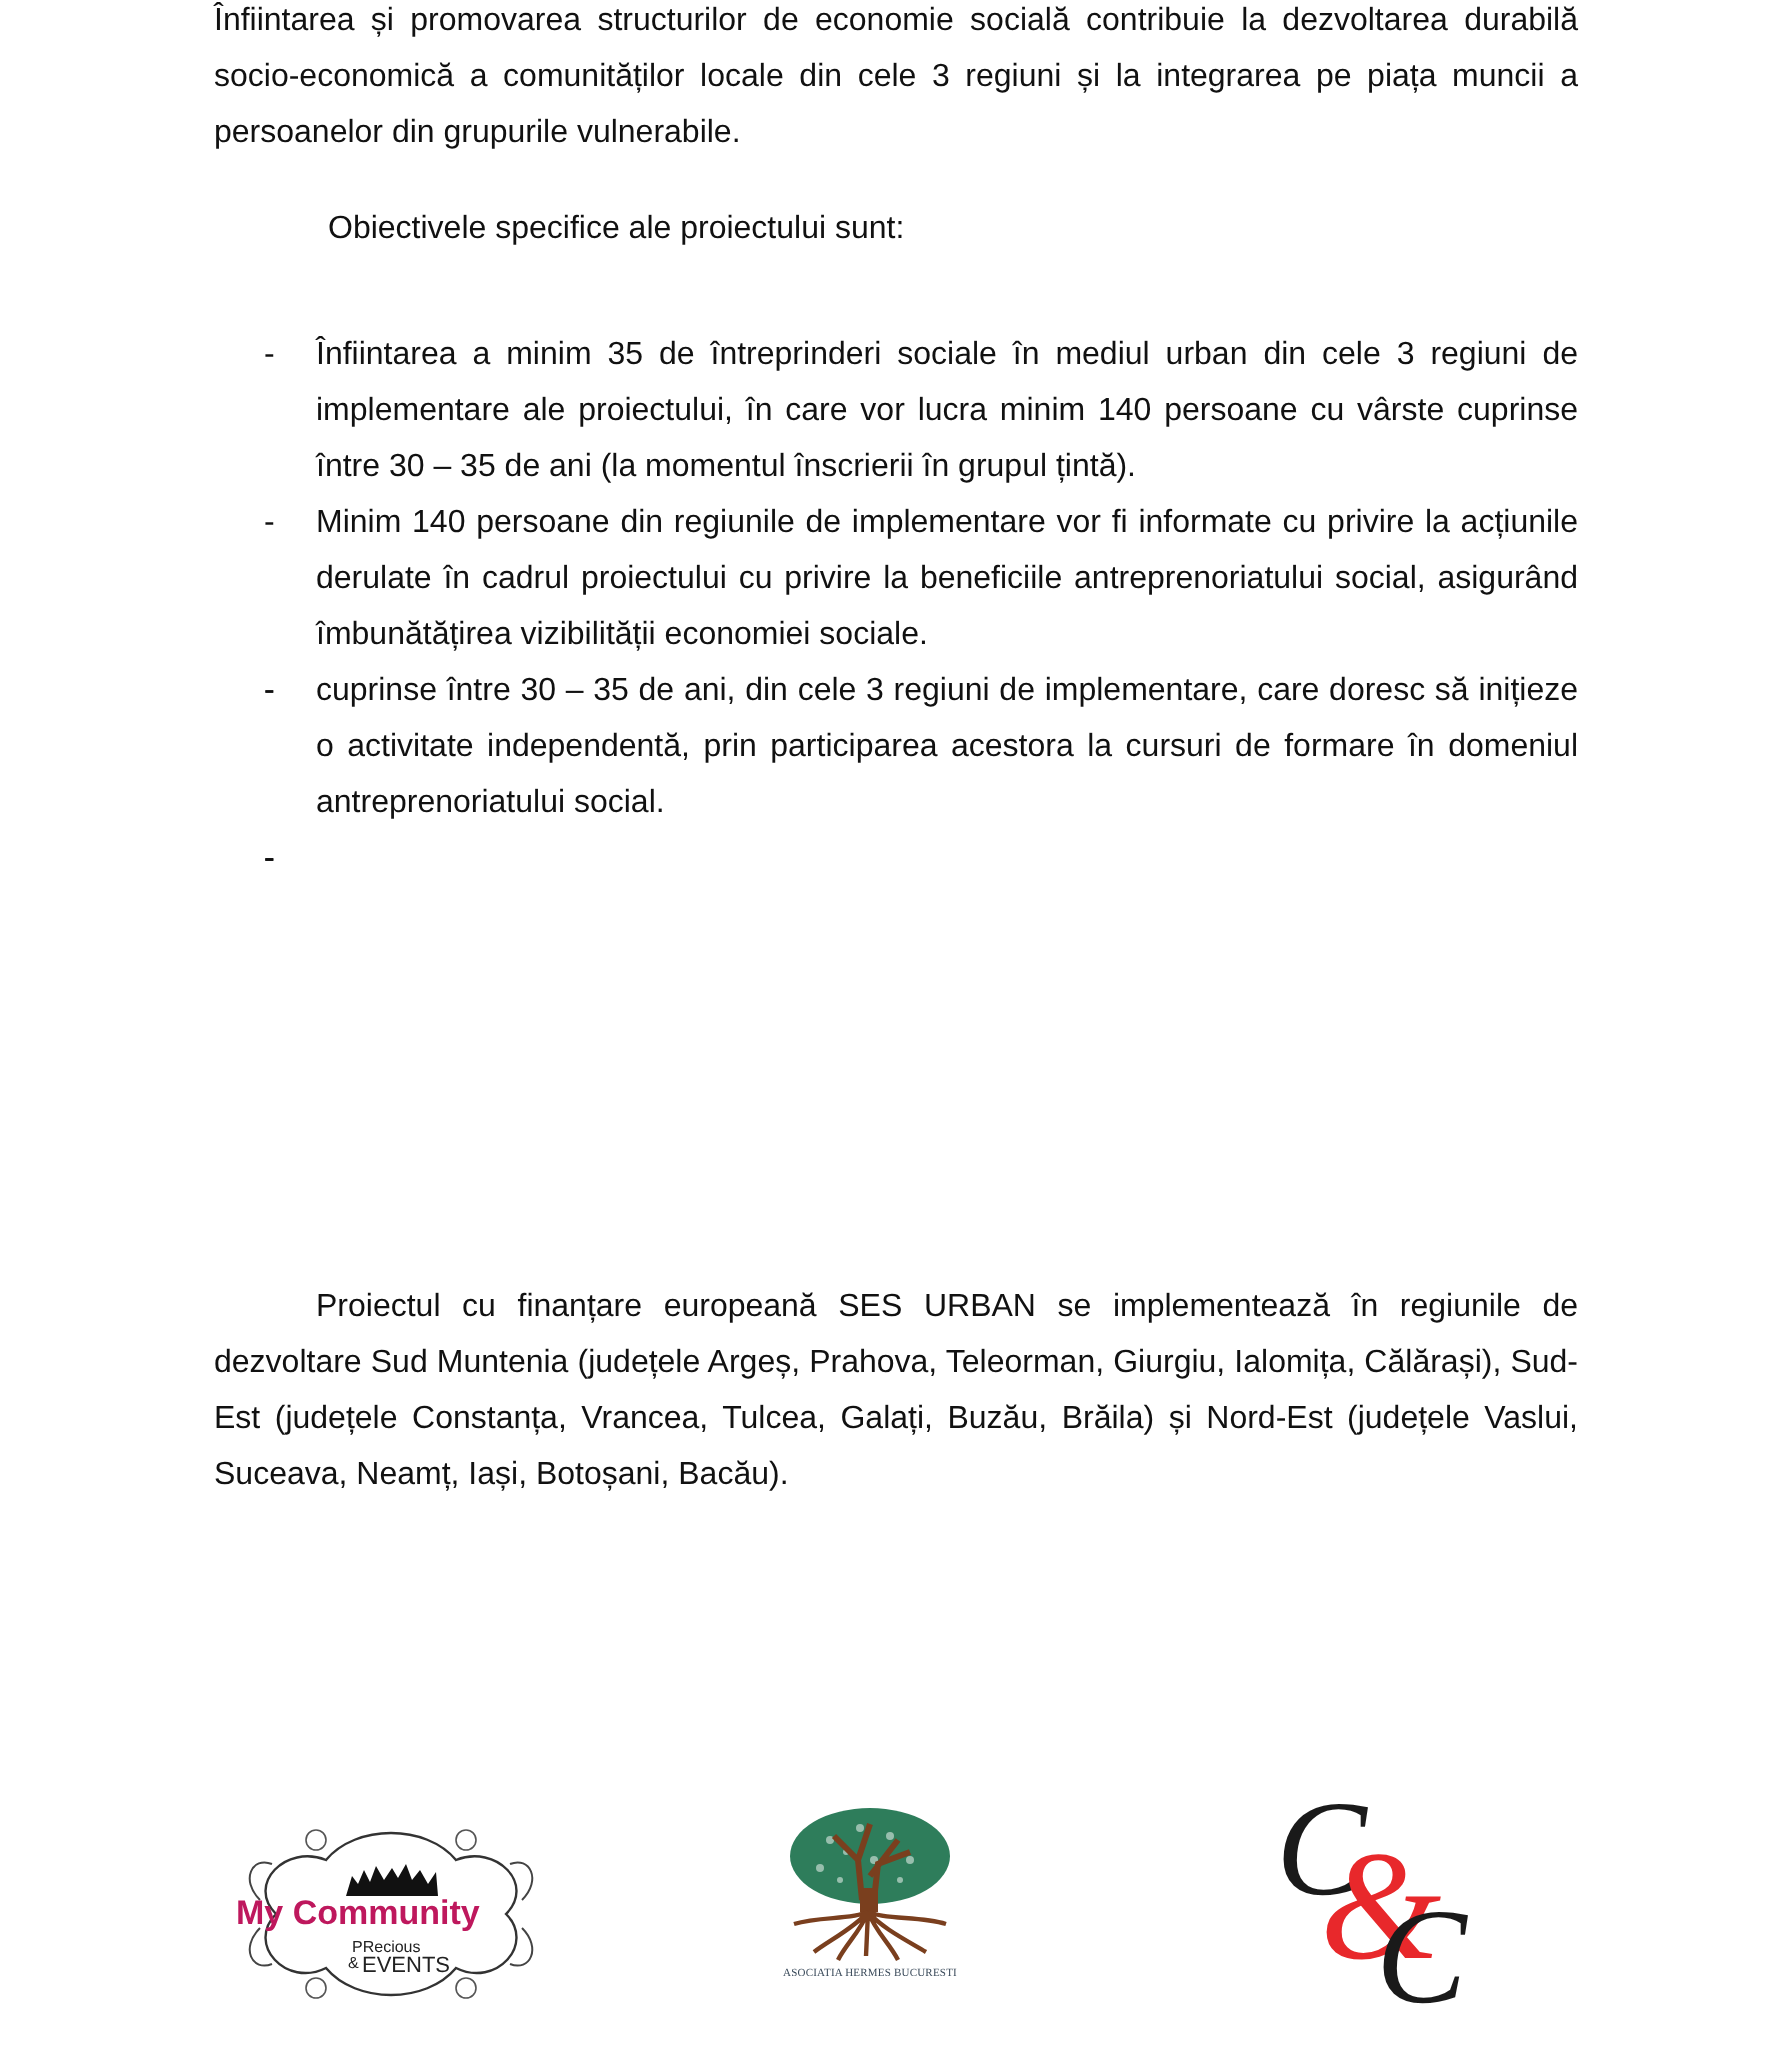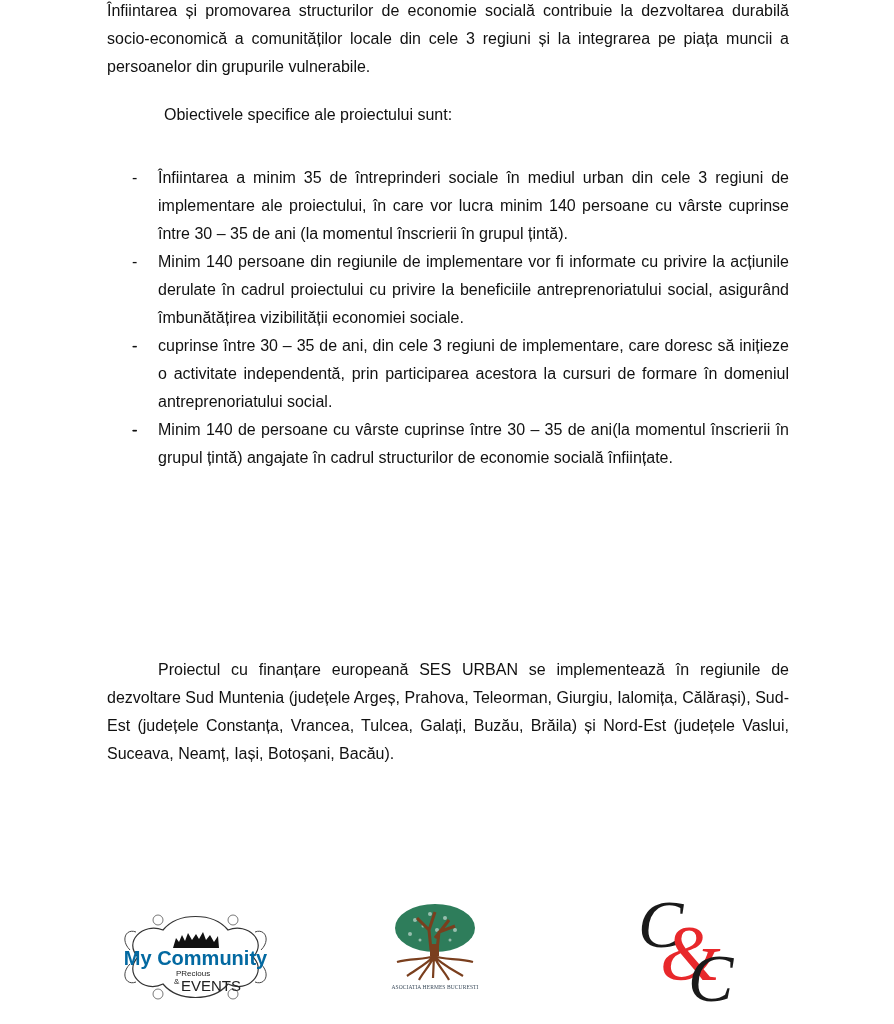"Minim 140 de persoane cu" span { html: <span>Minim 140 de persoane cu vârste cuprinse între 30 – 35 de ani(la momentul înscrierii în grupul țintă) angajate în cadrul structurilor de economie socială înființate.</span> -> none }
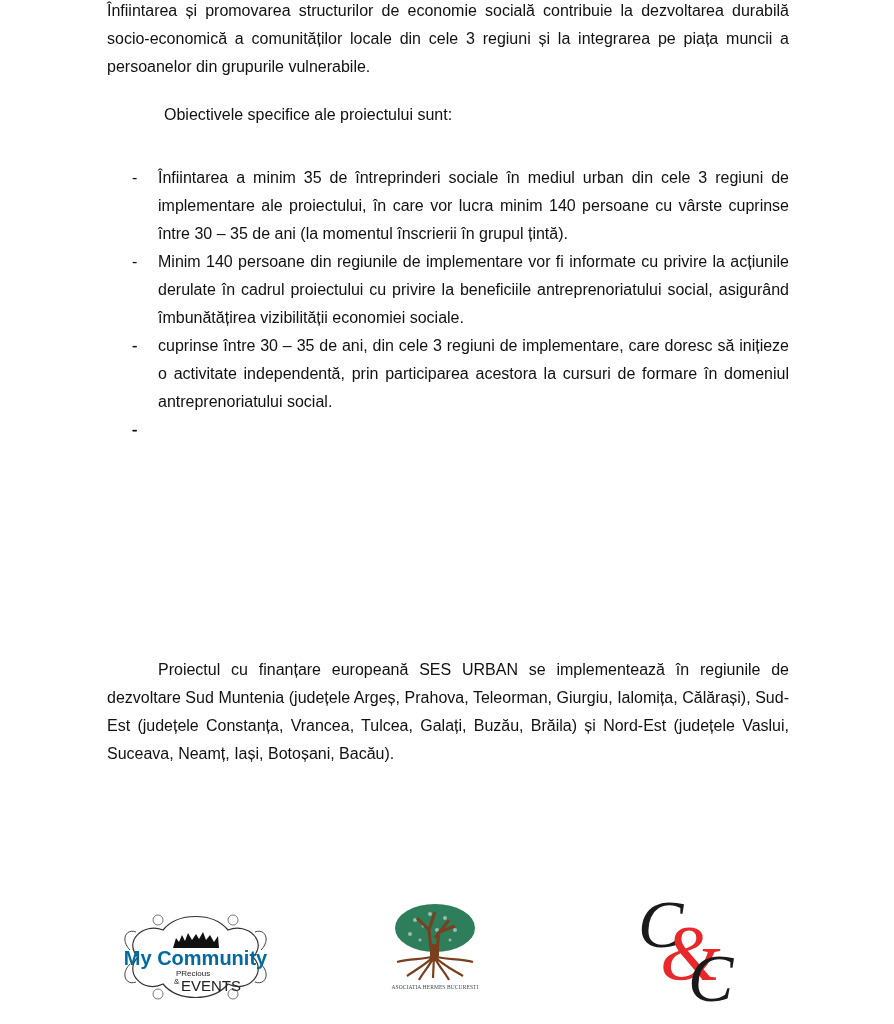"Proiectul cu finanțare europeană SES" .closing { top: 656px -> 640px }
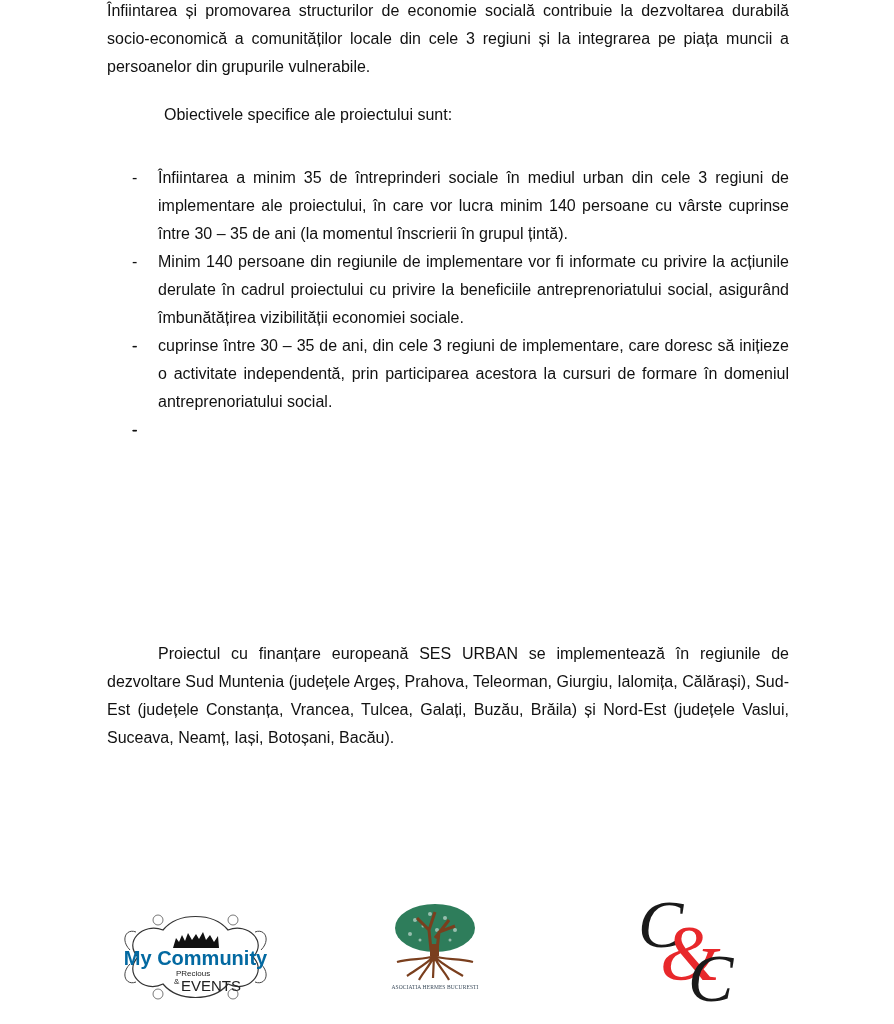"My Community" div { color: #0369a1 -> #be185d; font-size: 20px -> 17px; text-align: center -> left }
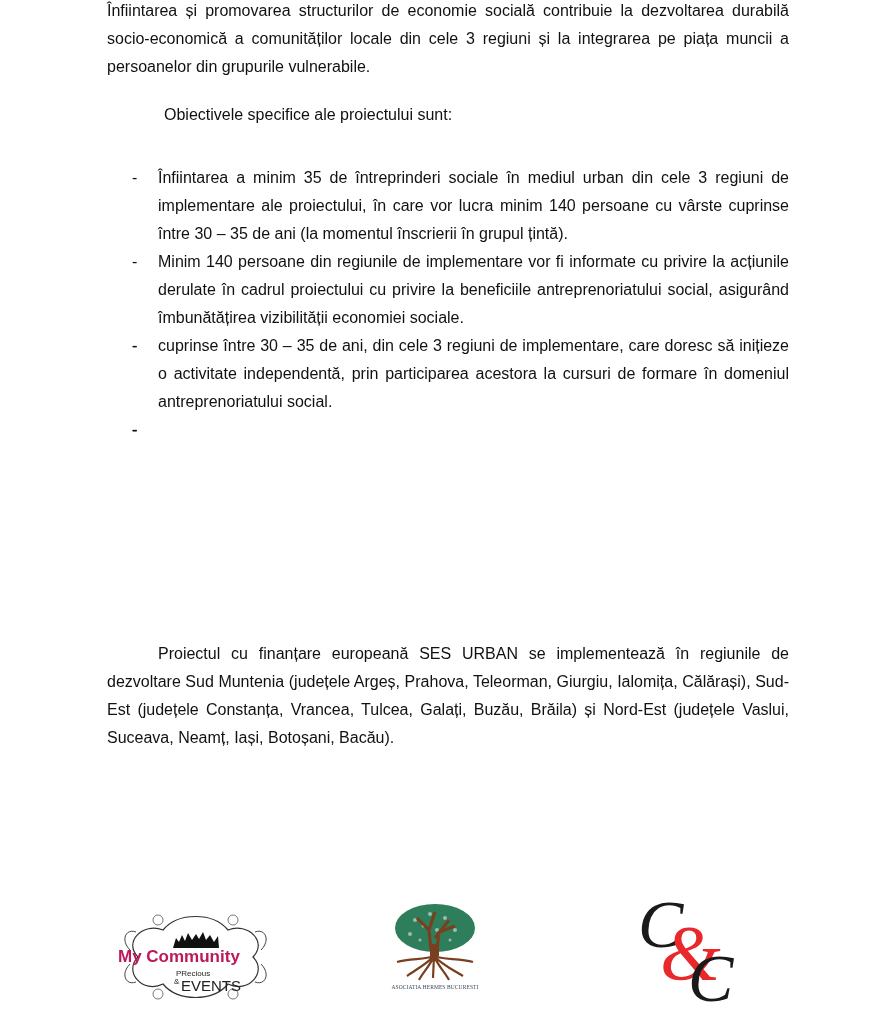"EVENTS" div { font-size: 15px -> 11px }
